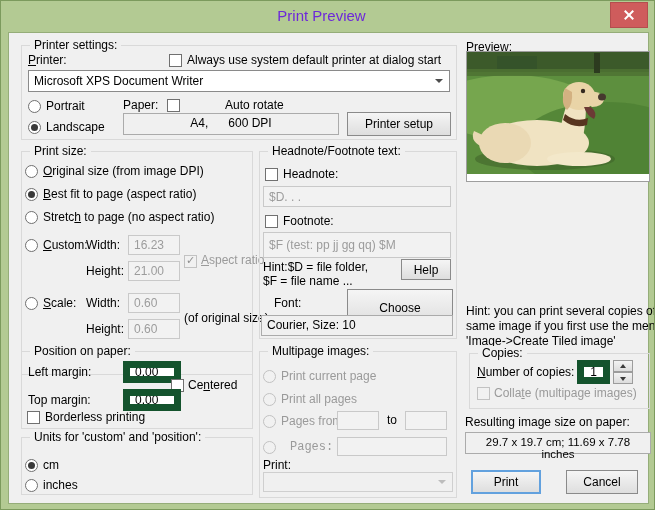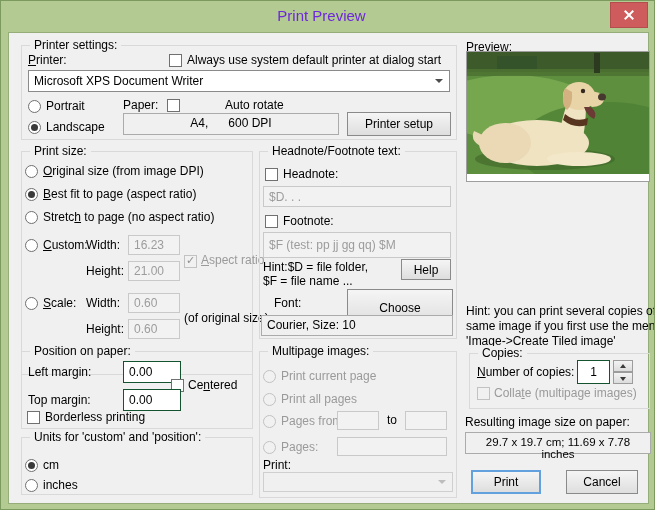"0.00" .field { border: 1px solid #14532d -> 7px solid #14532d }
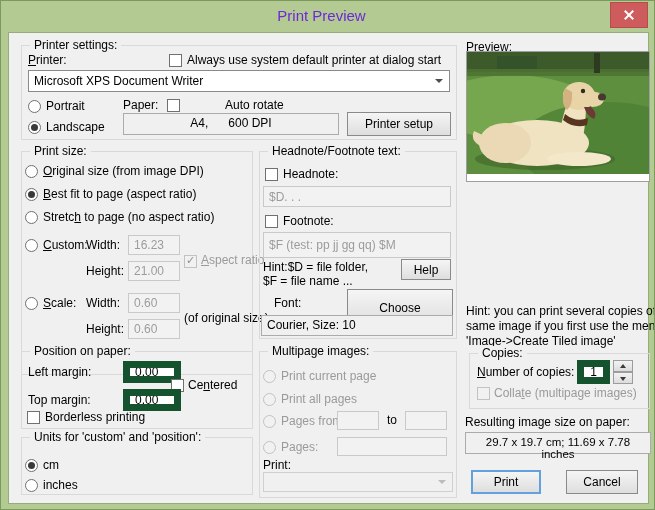"Pages:" span.lbl { font-family: none -> Liberation Mono, monospace; left: 280px -> 289px }
